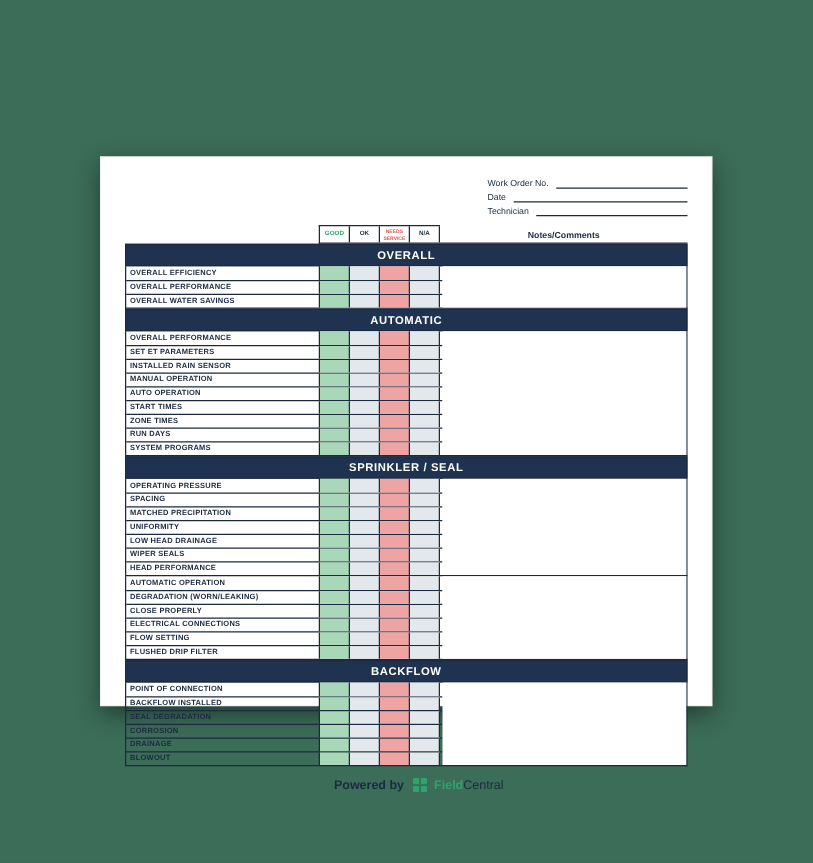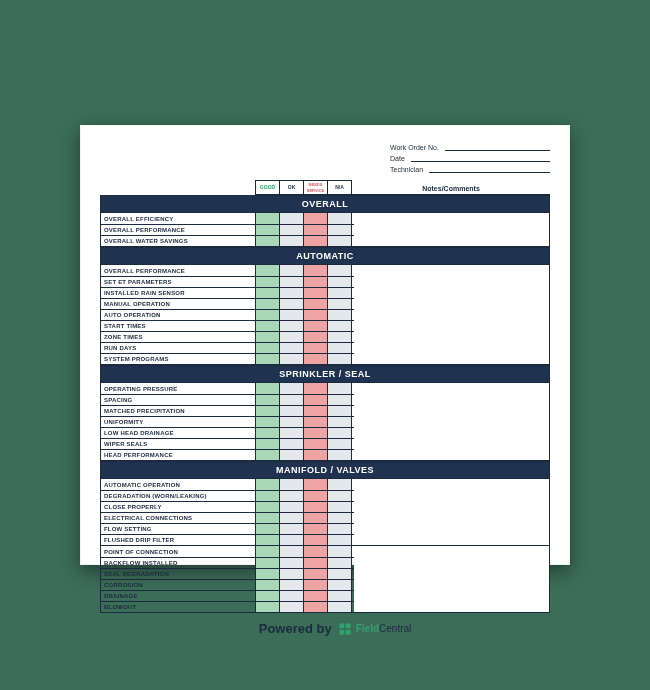"MANIFOLD / VALVES" div.sec-title { html: <div>MANIFOLD / VALVES</div> -> none }
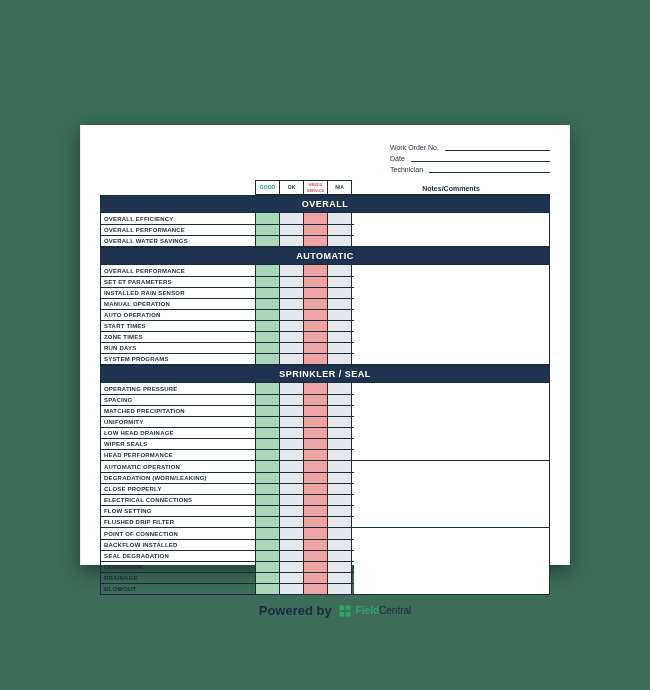"BACKFLOW" div.sec-title { html: none -> <div>BACKFLOW</div> }
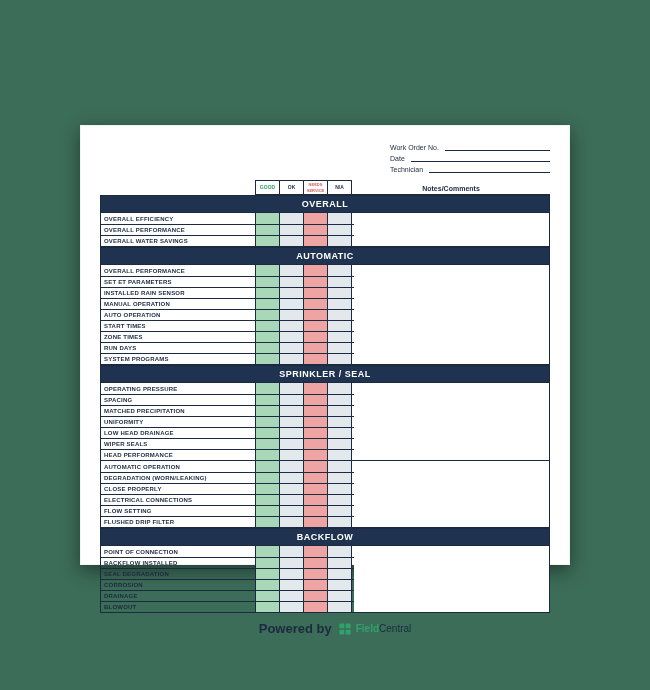"Powered by" .footer .pw { font-size: 13px -> 10px }
